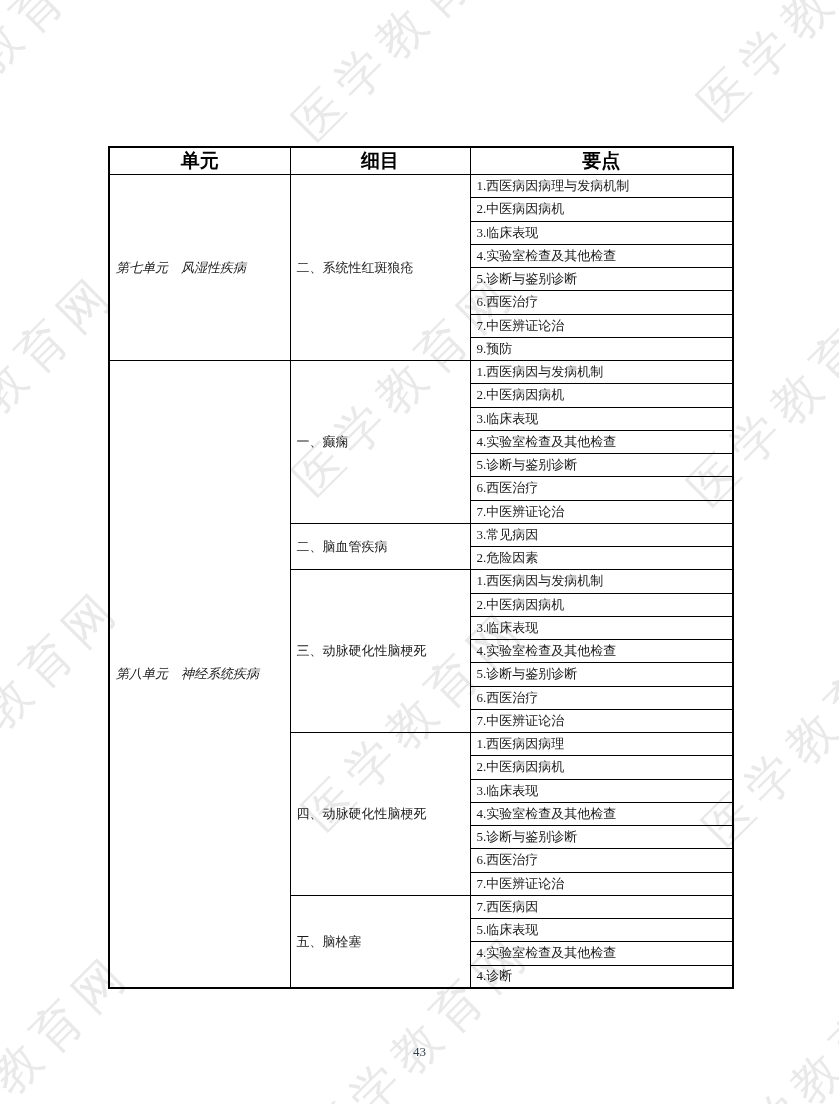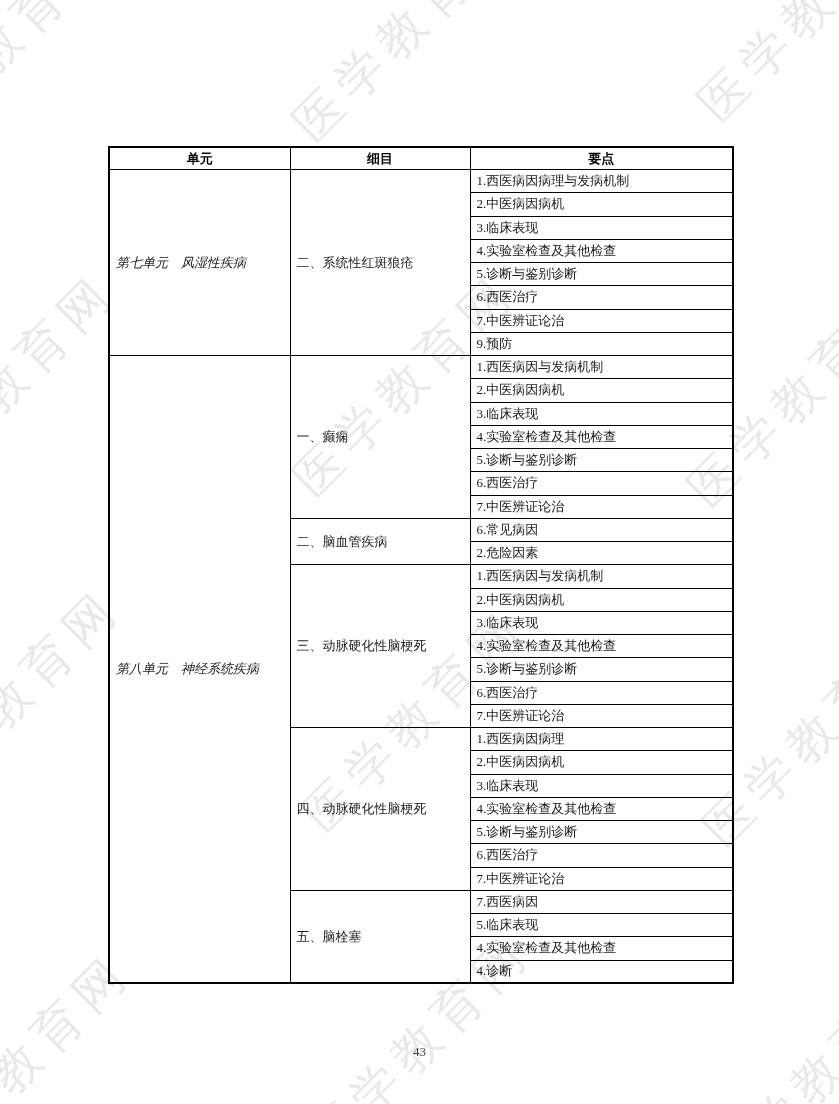"单元" table.syllabus th { font-size: 13px -> 19px }
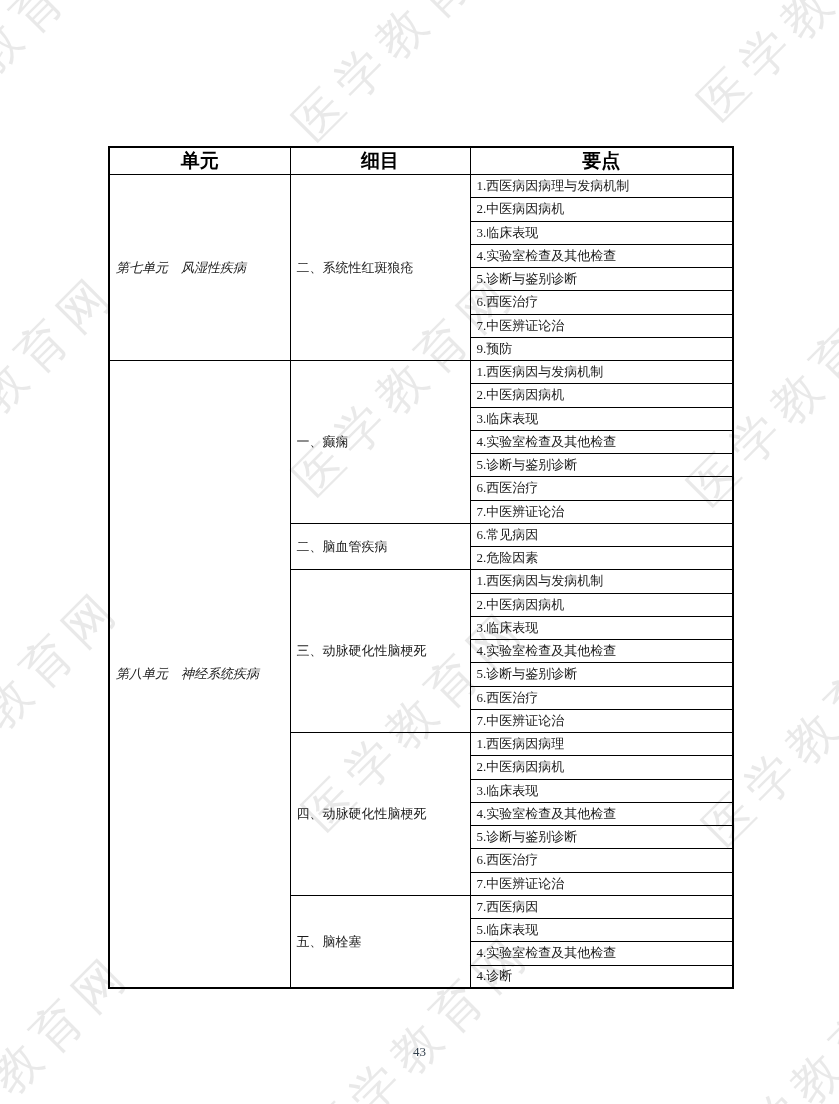"6.常见病因" td.point-cell { text: 6 -> 3 }
